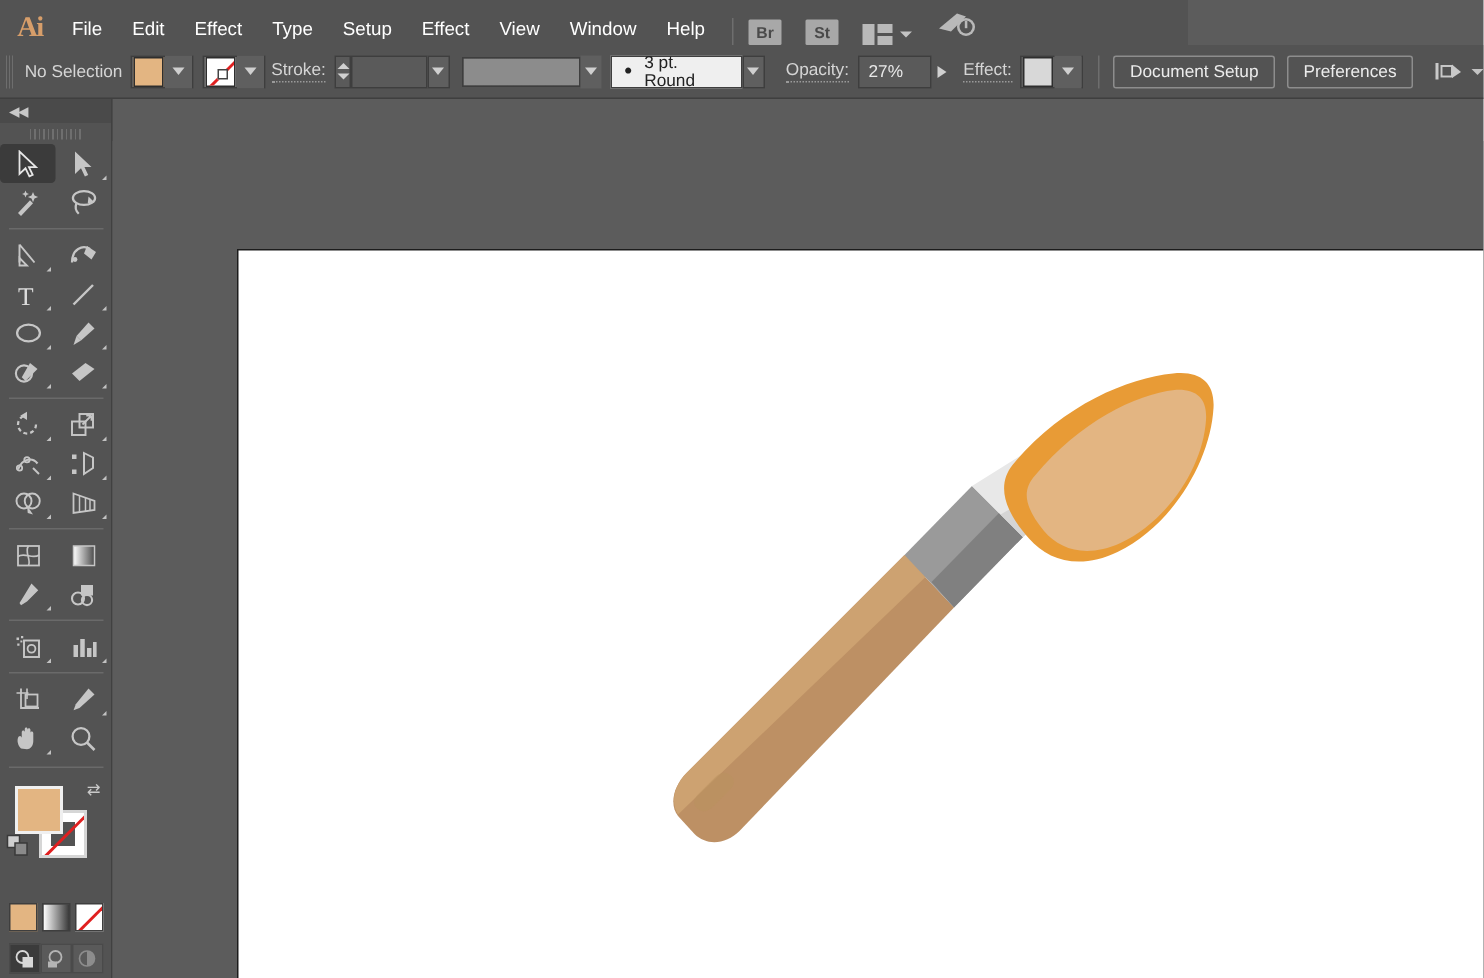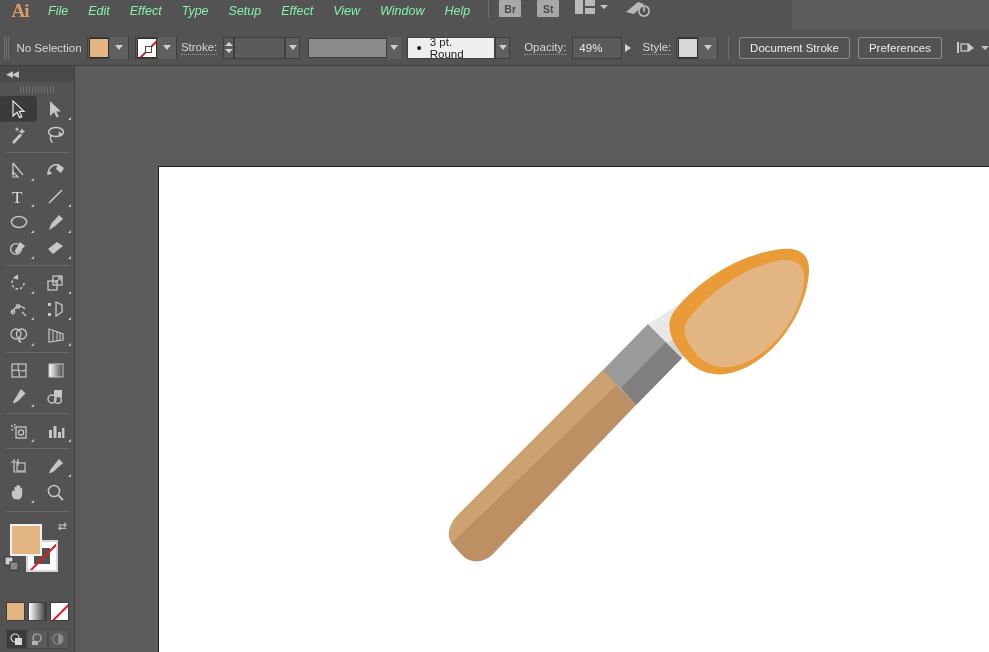"Ai" .menubar { align-items: flex-start -> flex-end }
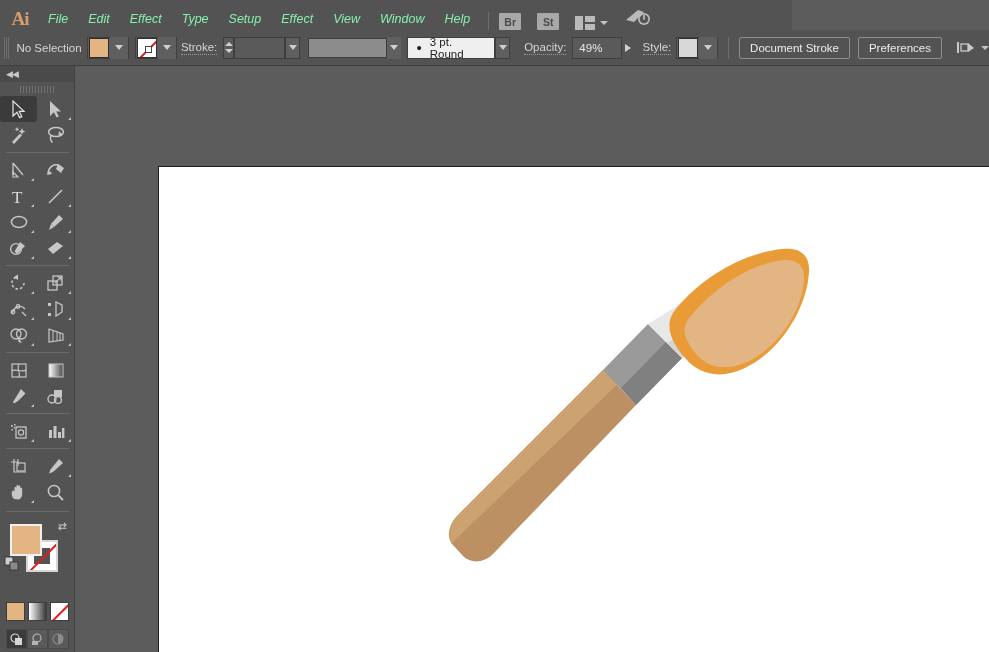"File" .menu-item { color: #86efac -> #ffffff; font-style: italic -> none }
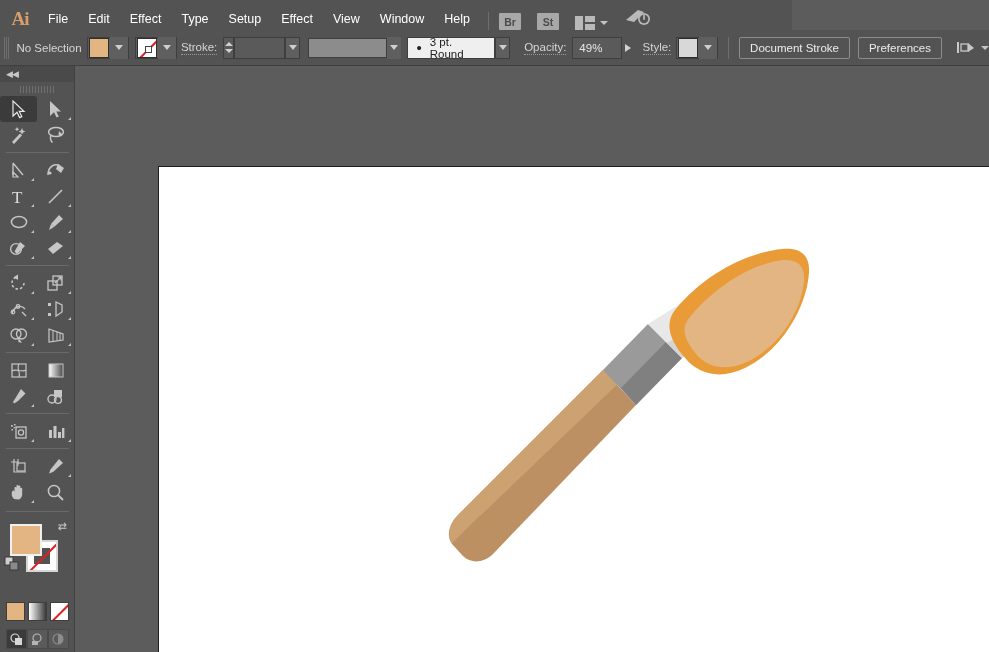"49%" div.field-dark { text: 49% -> 27% }
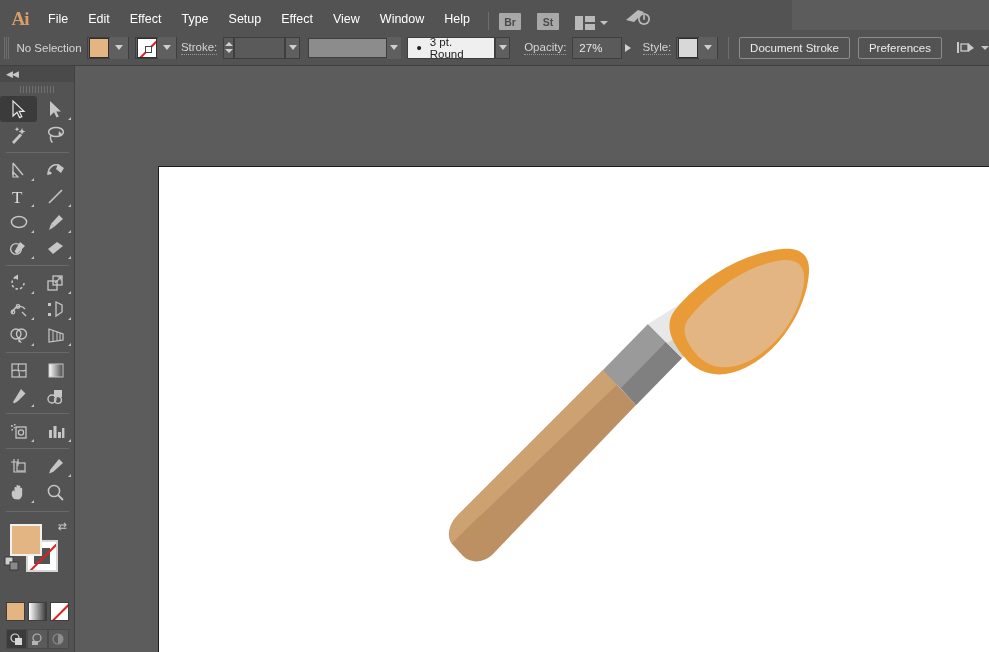"Style:" div.cb-label { text: Style -> Effect }
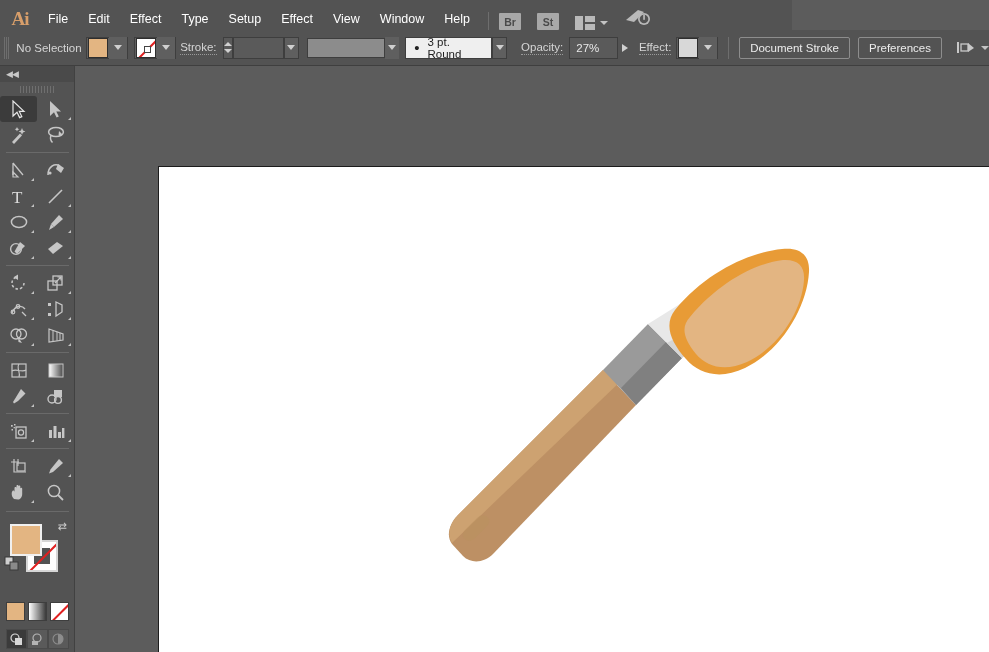"Document Stroke" div.btn-outline { text: Stroke -> Setup }
